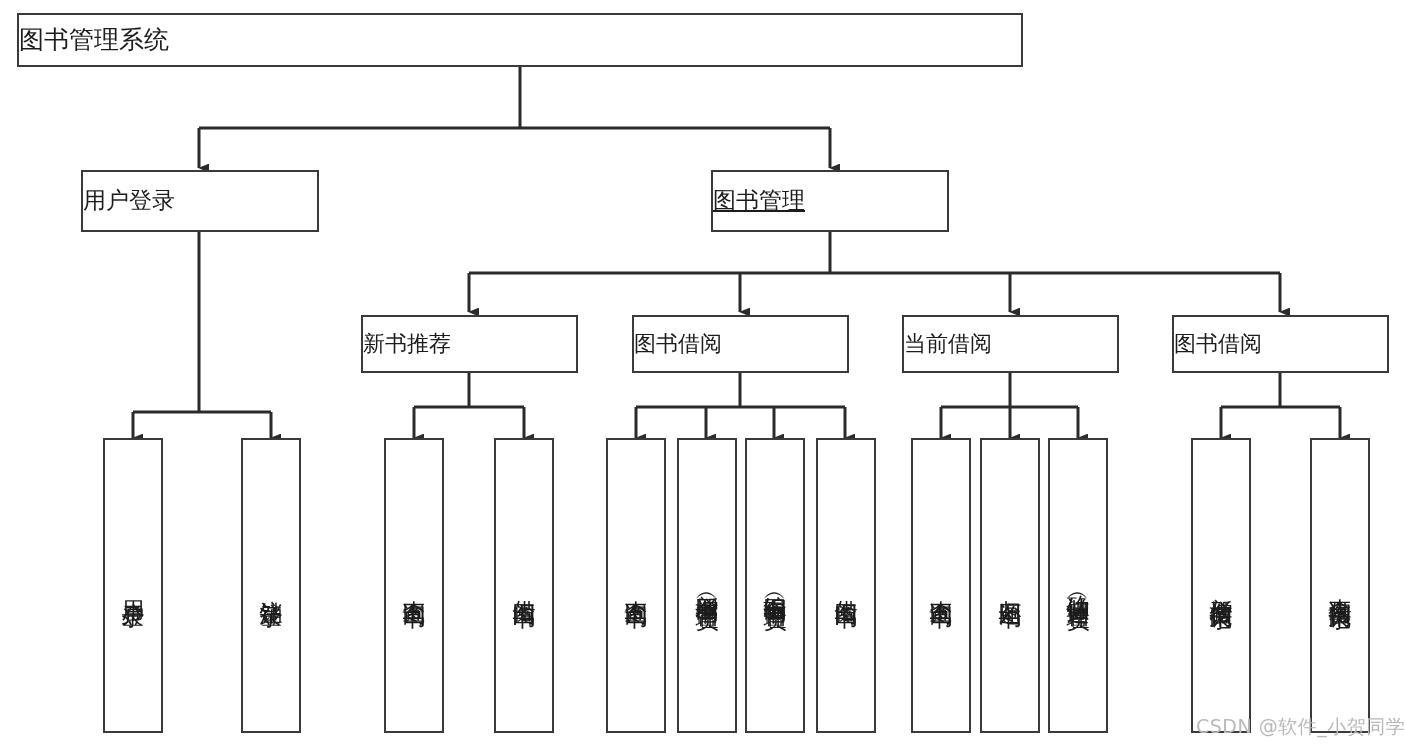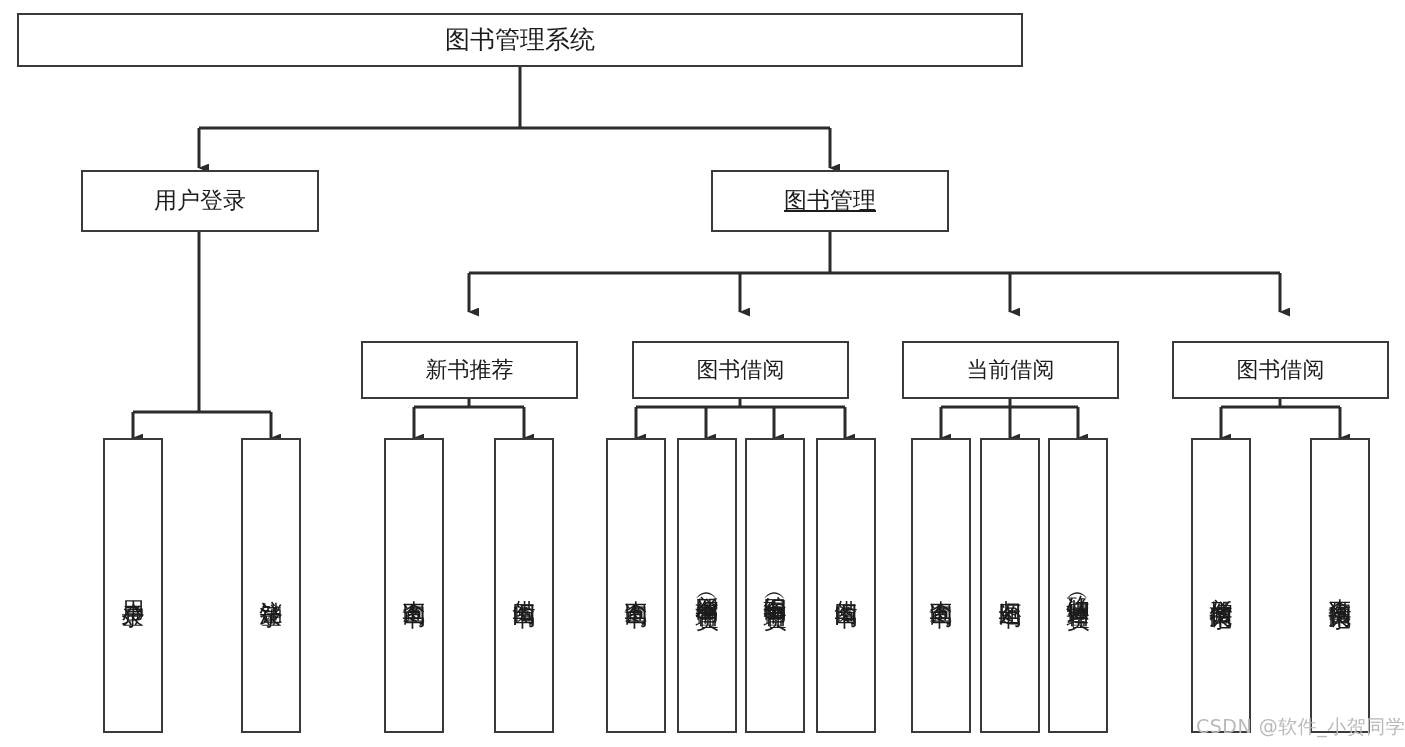"图书管理系统" .node { justify-content: center -> none }
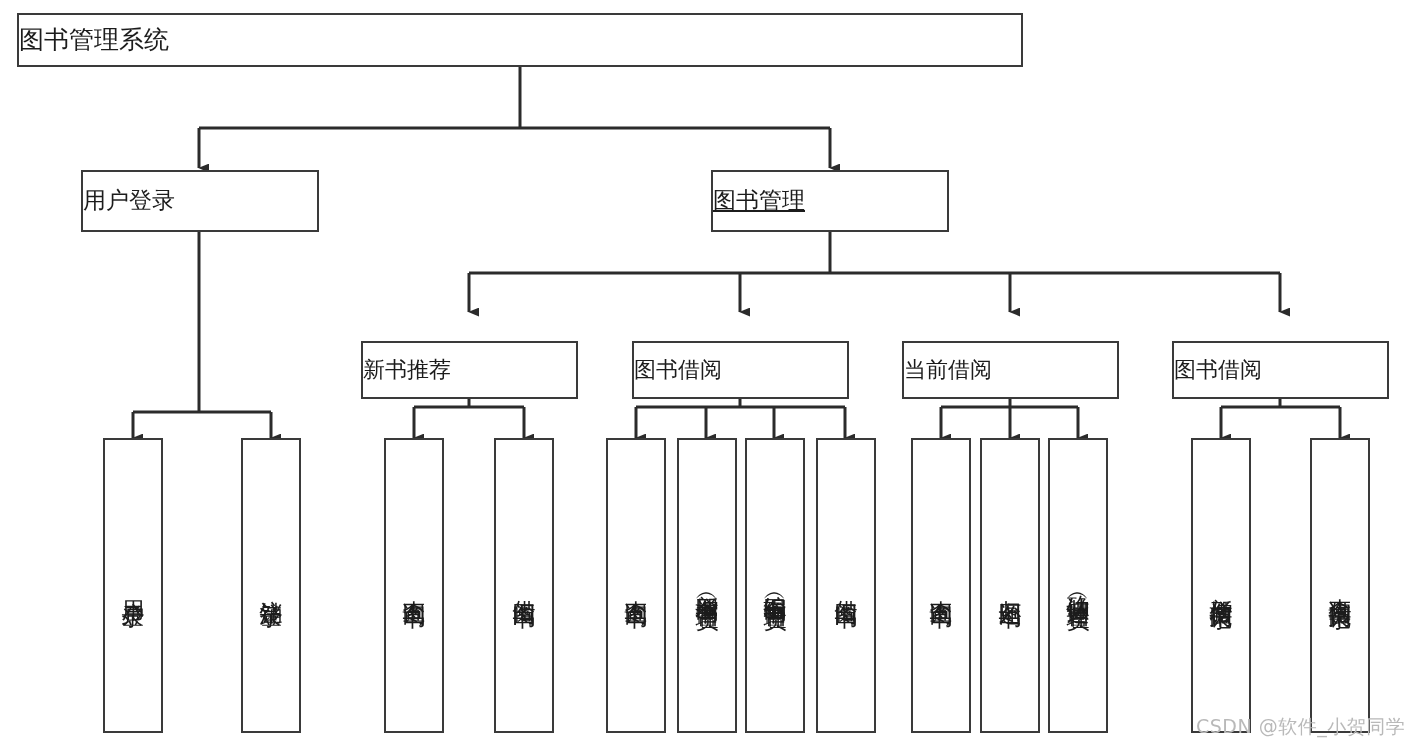"新书推荐" .node.level-3 { margin-top: 26px -> none }
